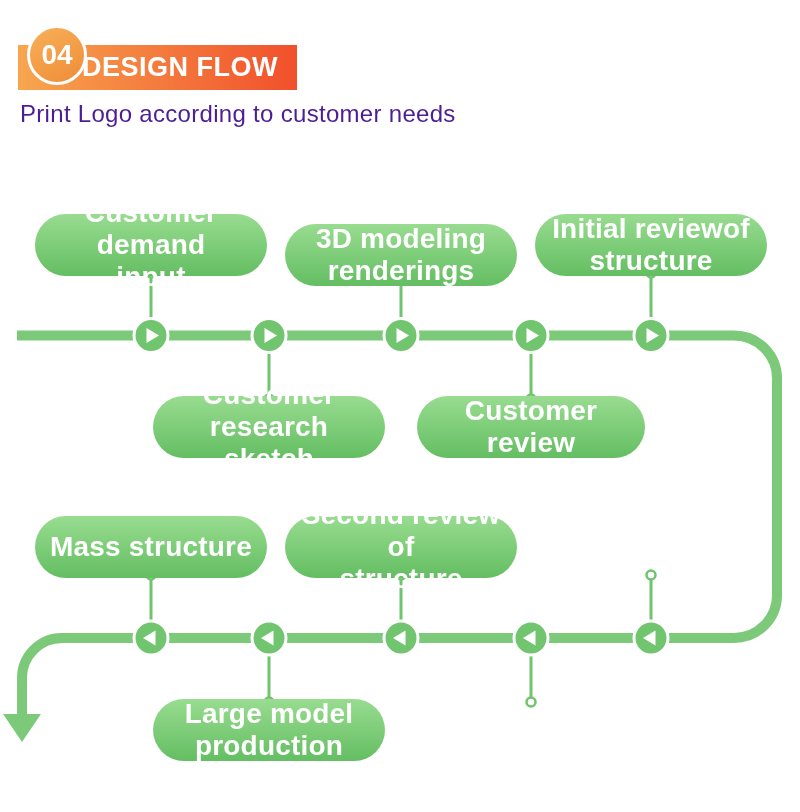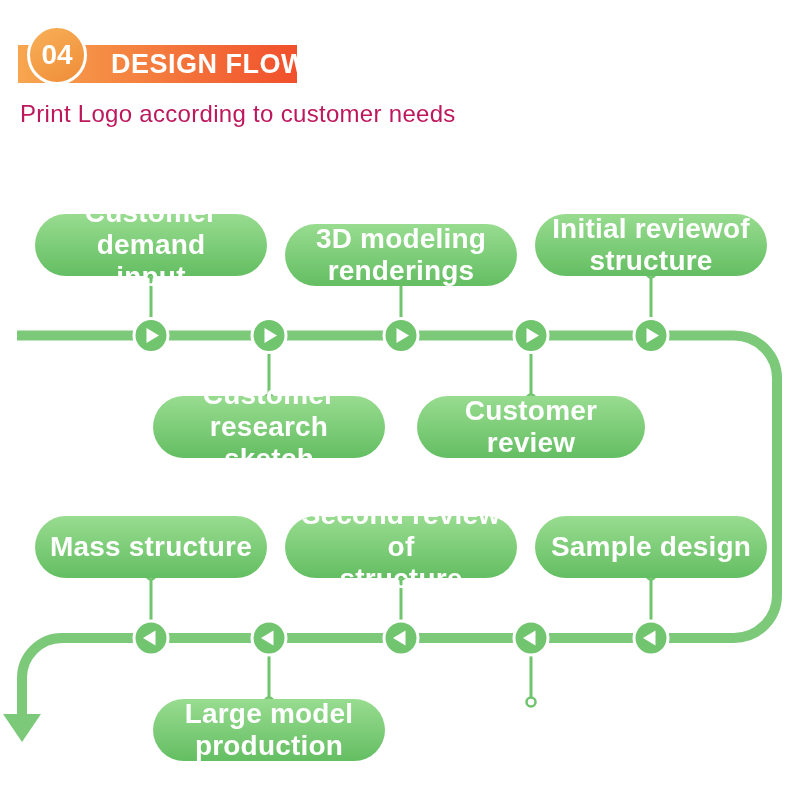"DESIGN FLOW" .banner { height: 38px -> 45px; padding-left: 93px -> 64px }
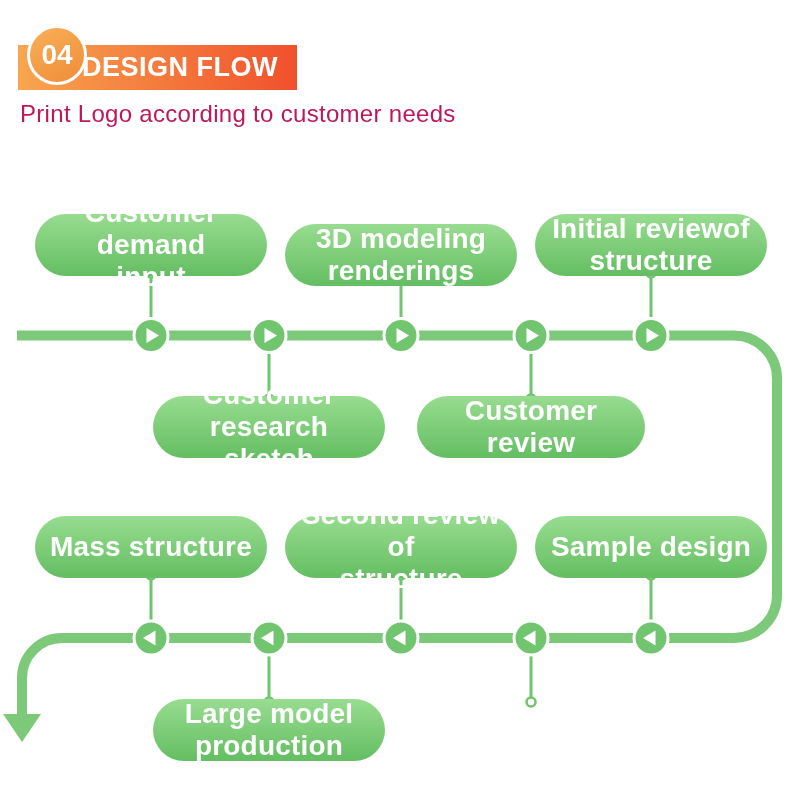"Print Logo according to customer" .subtitle { color: #be185d -> #4c1d95 }
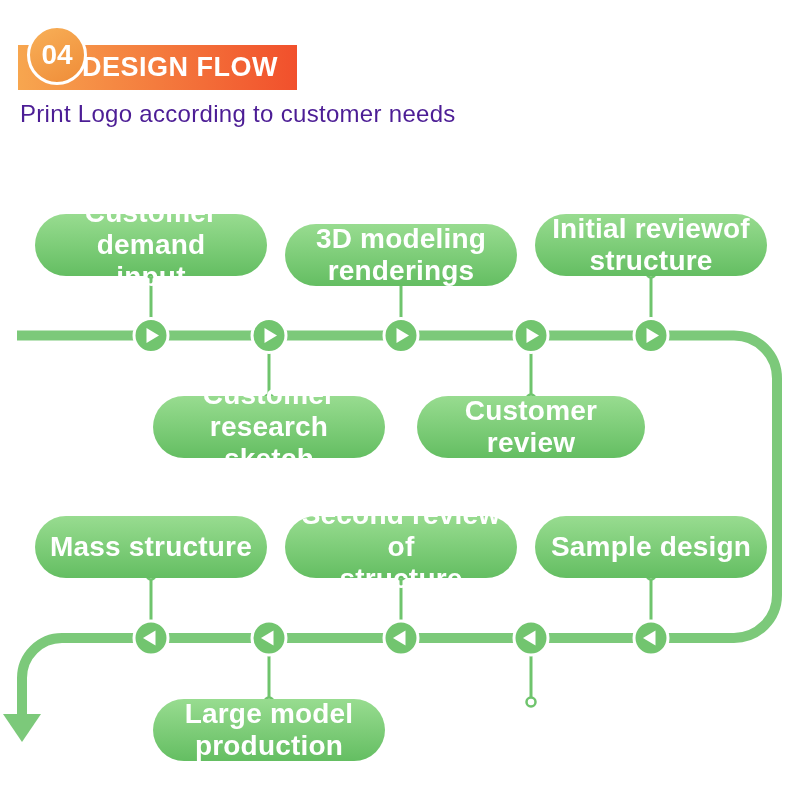"Sample design" div.pill { html: <div>Sample design</div> -> none }
